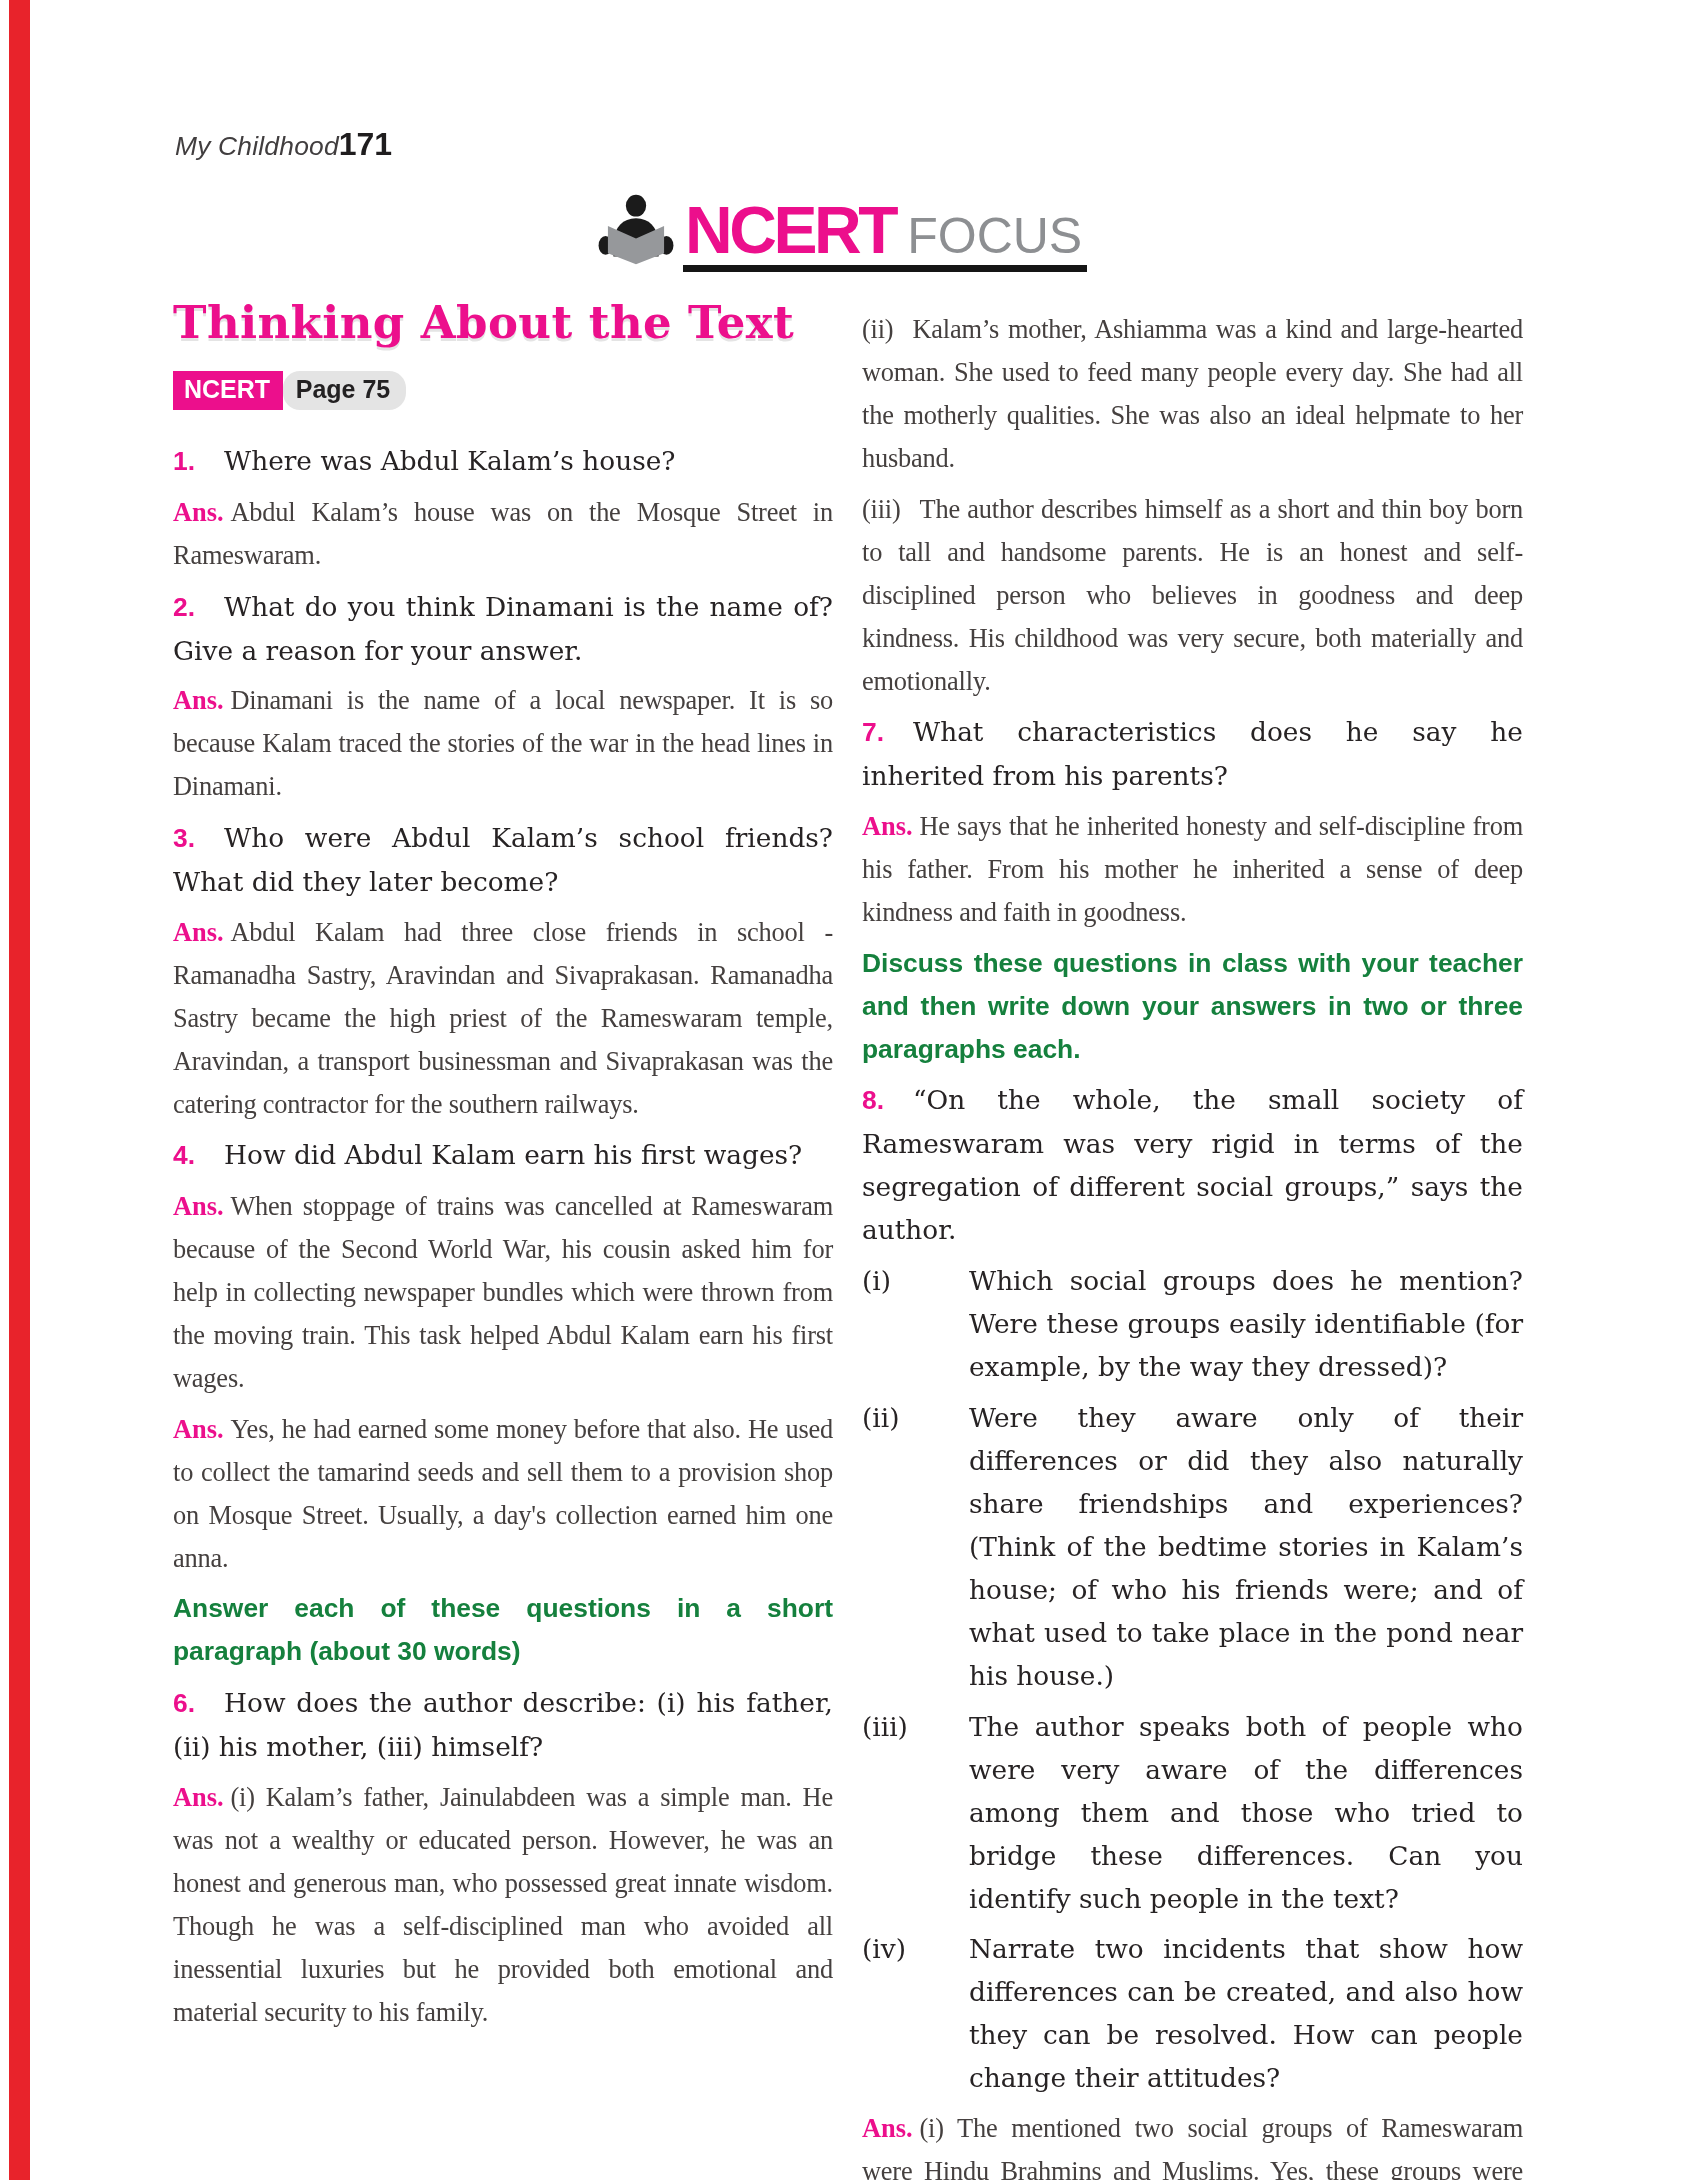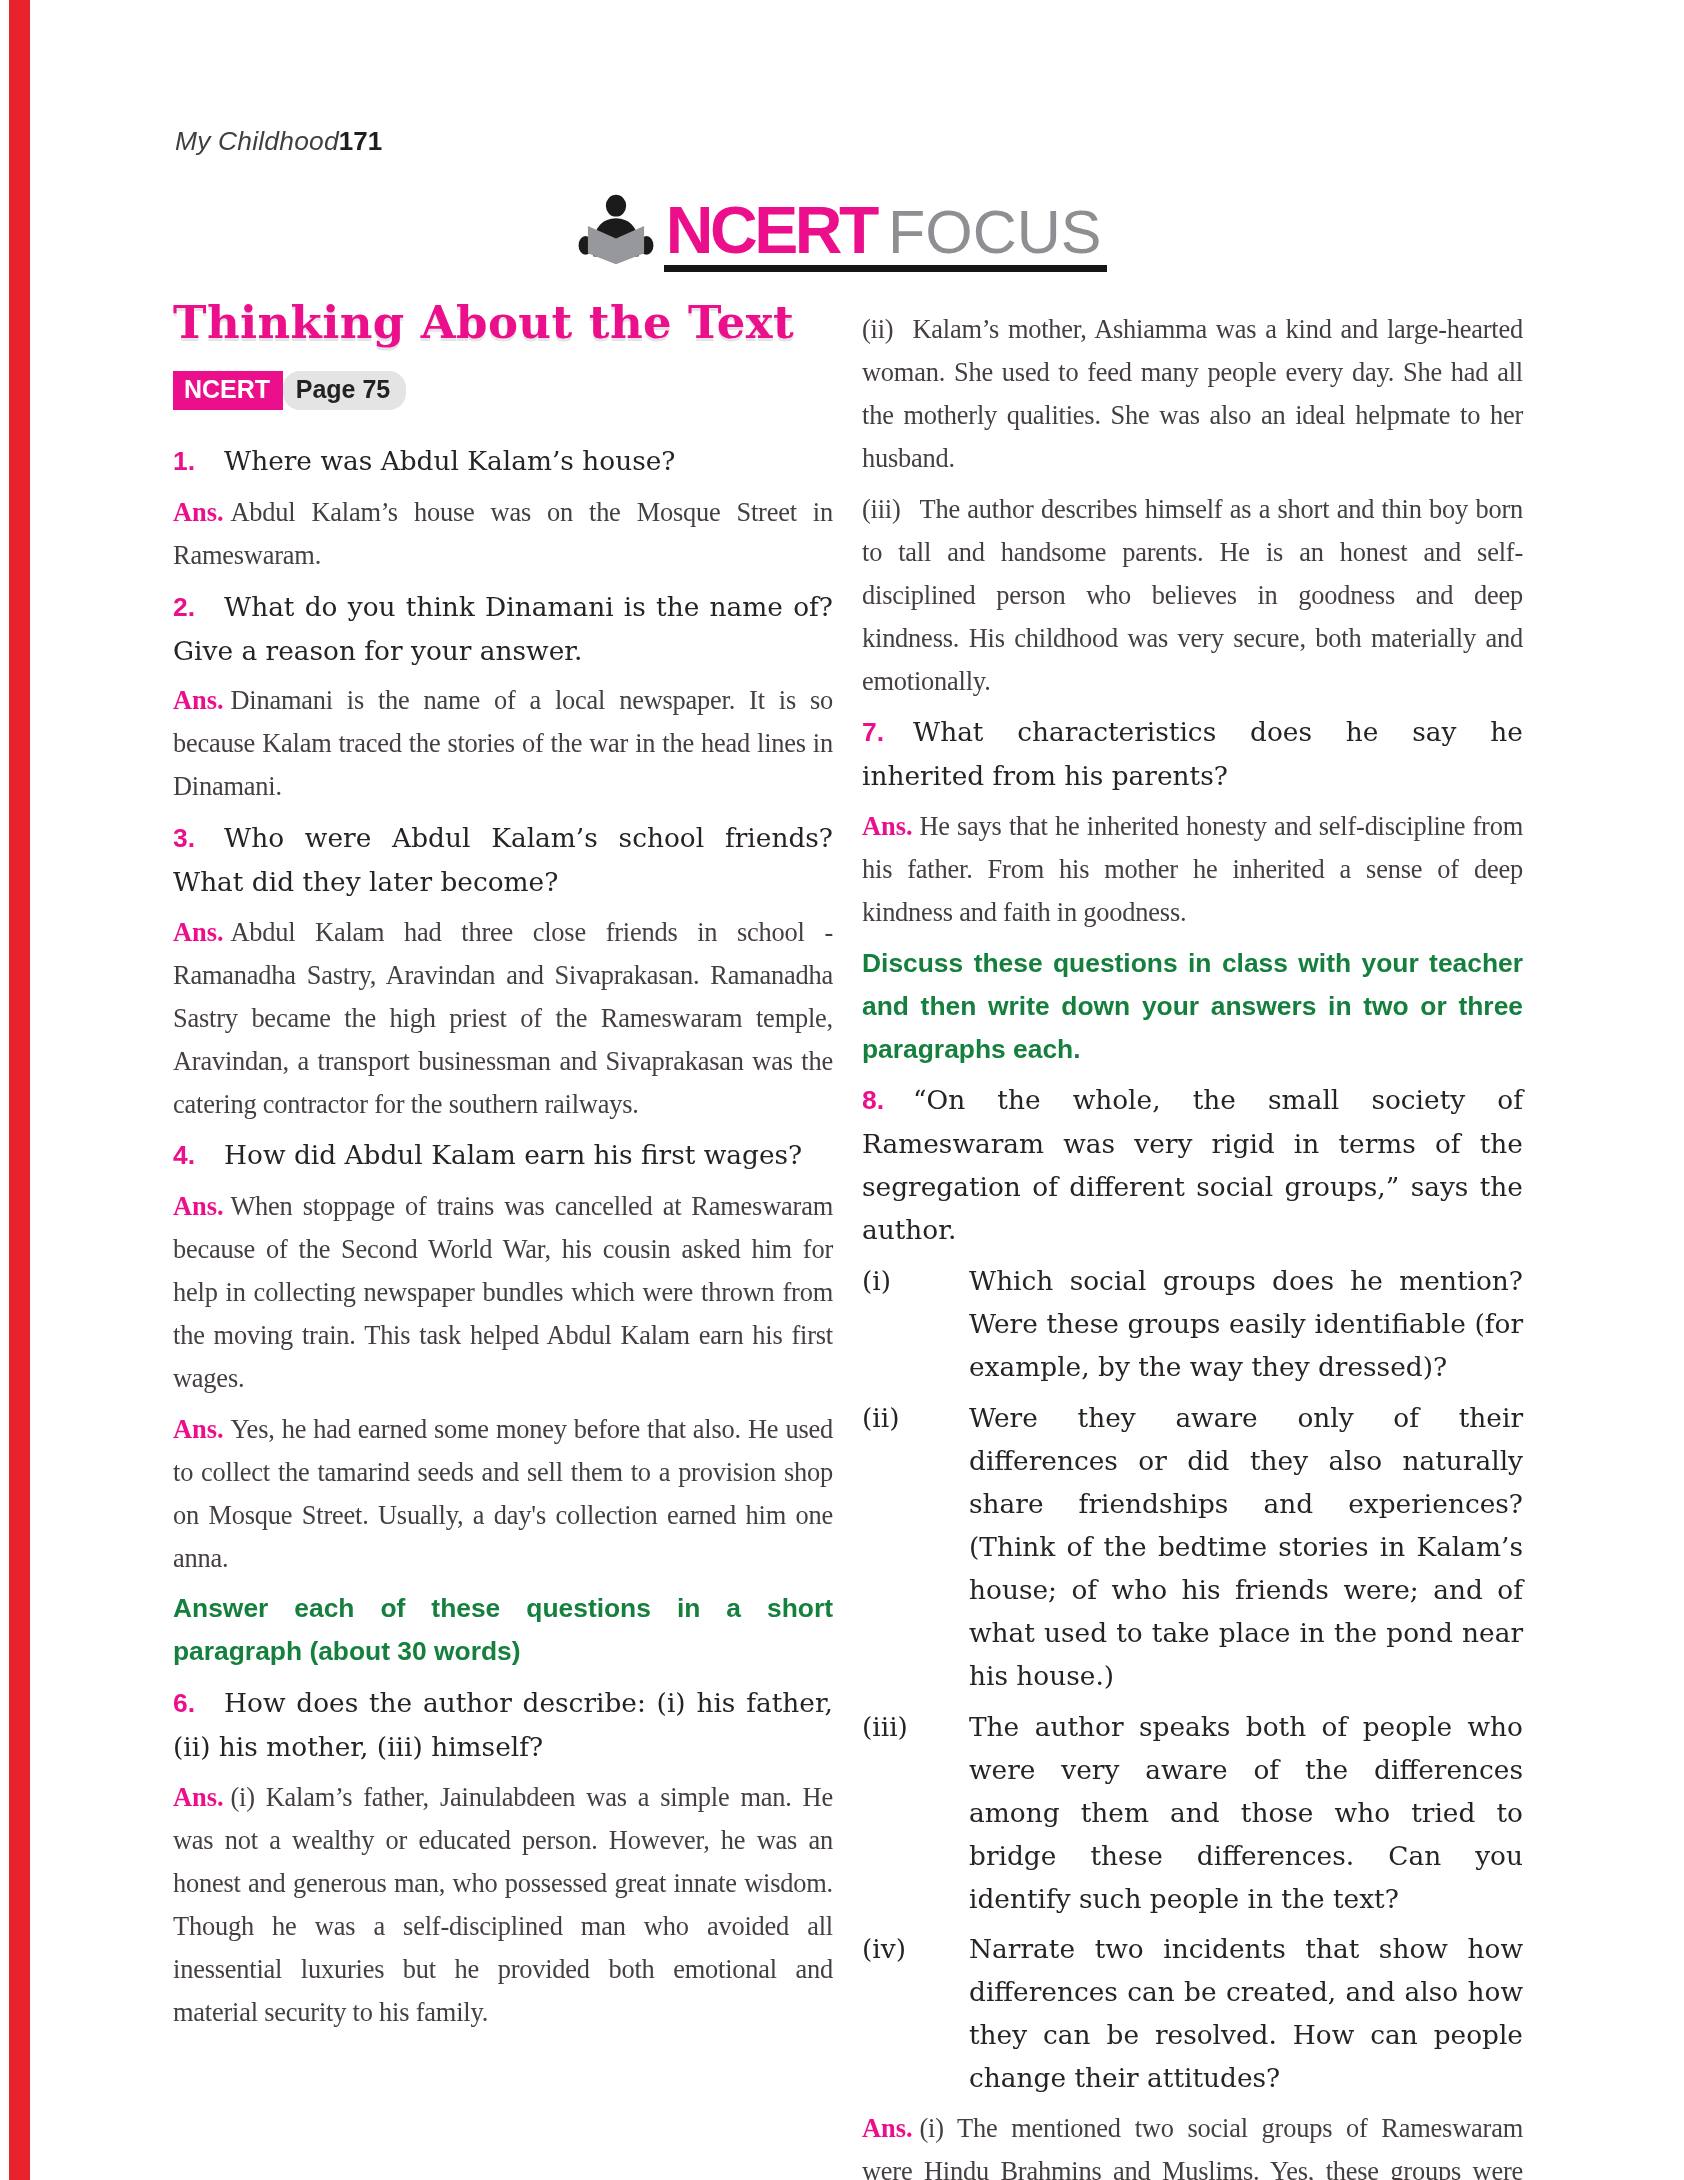"171" .page-number { font-size: 26px -> 32px }
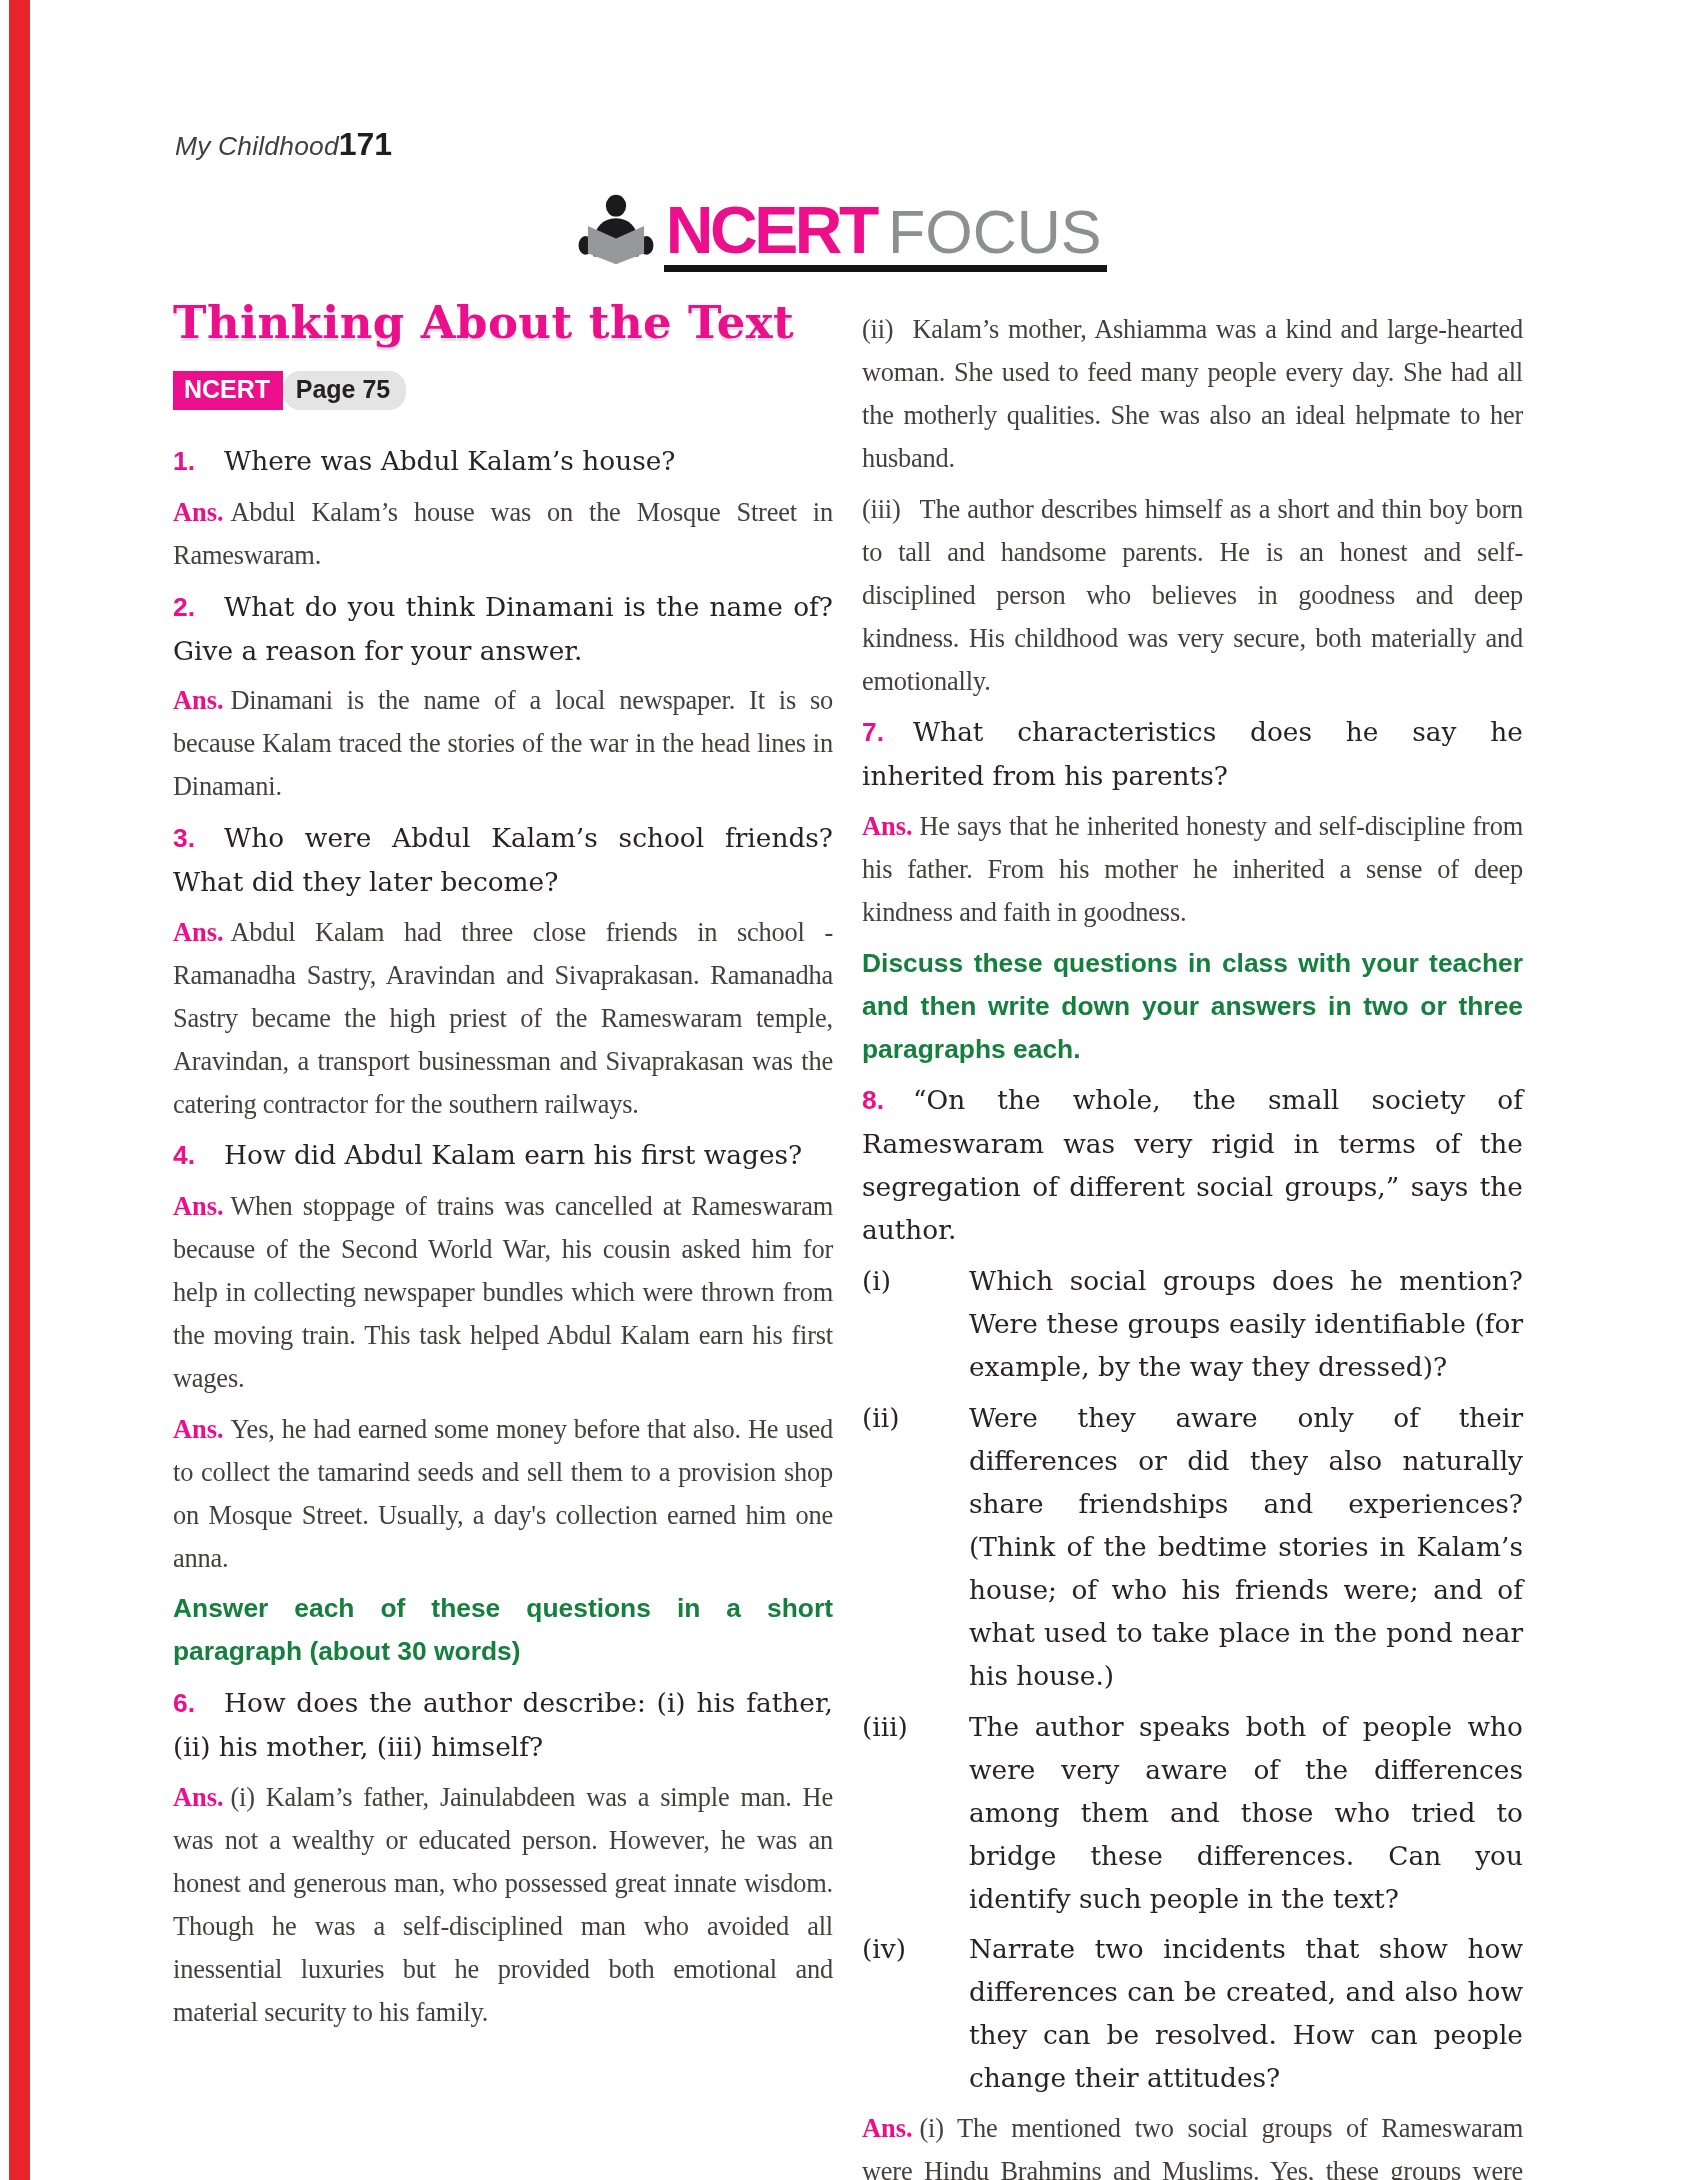"FOCUS" .tagline { font-size: 61px -> 50px }
